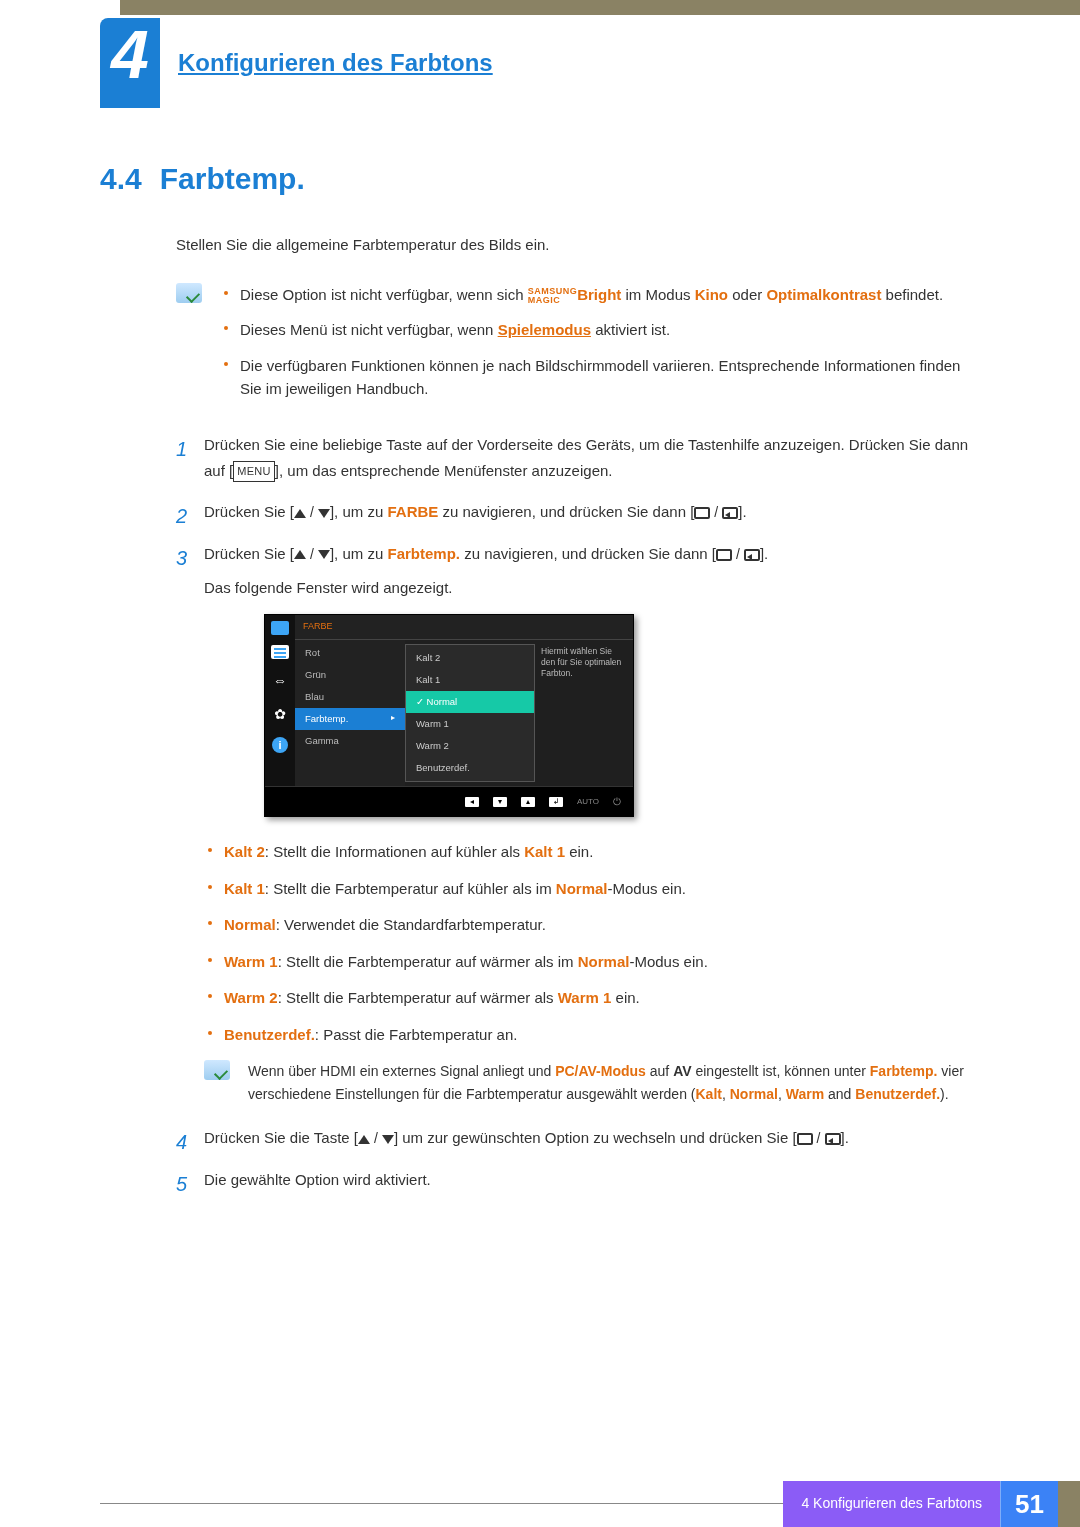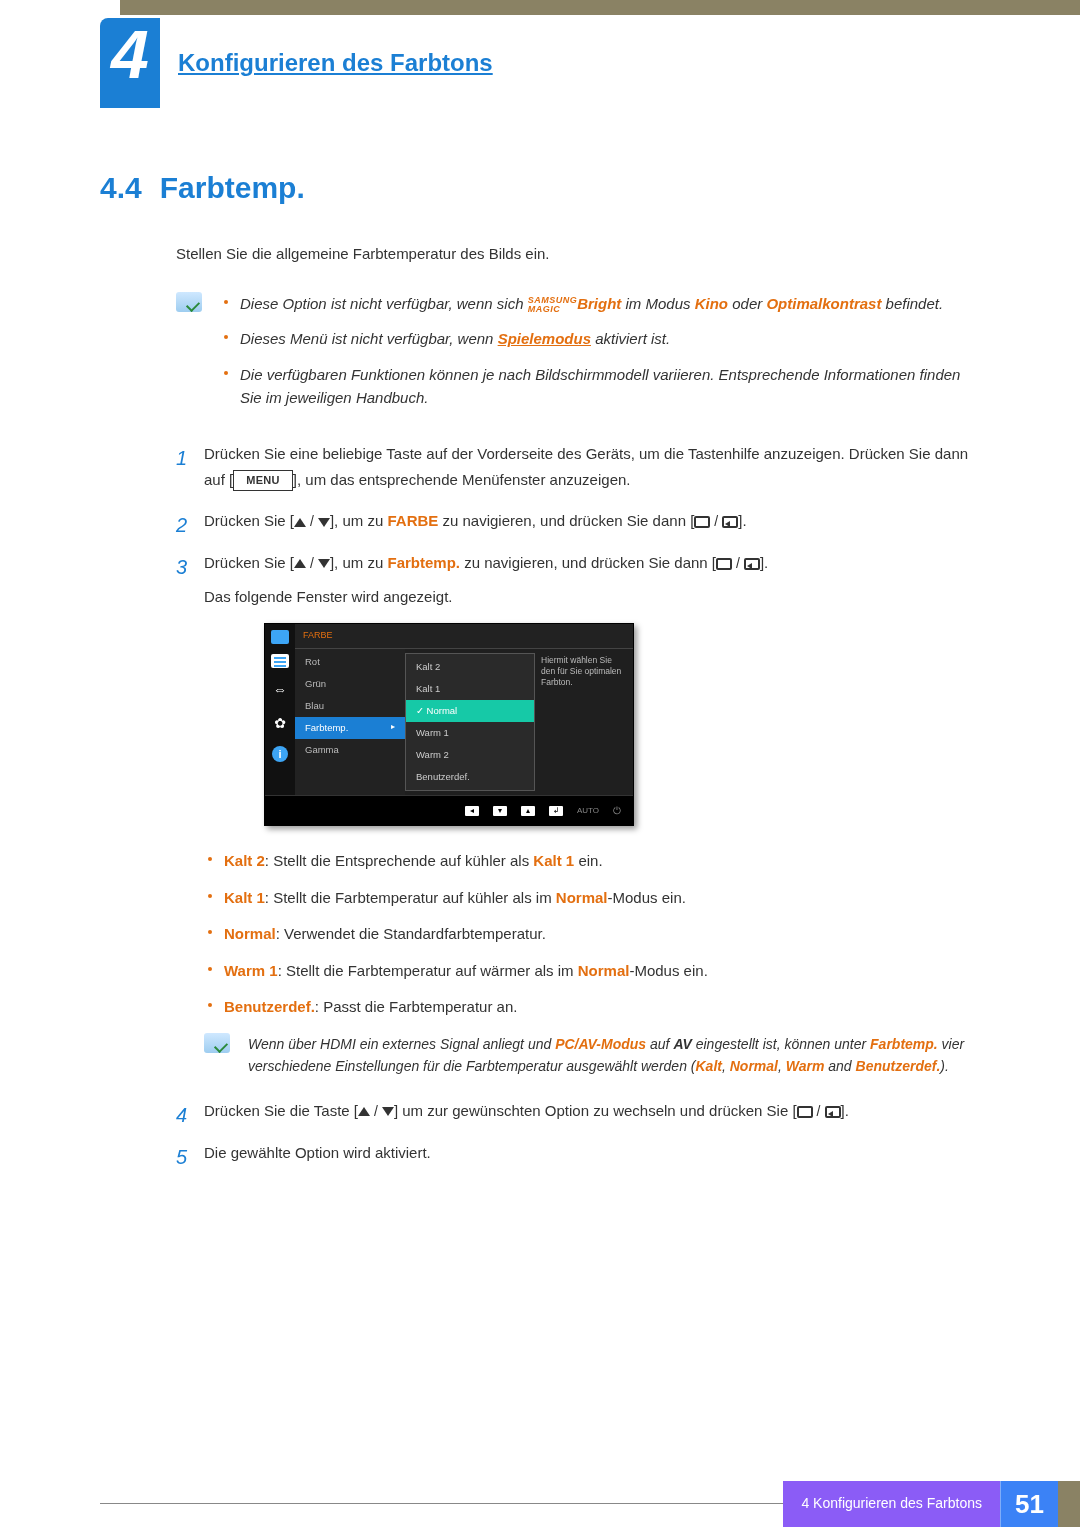"4.4" .content { top: 171px -> 162px }
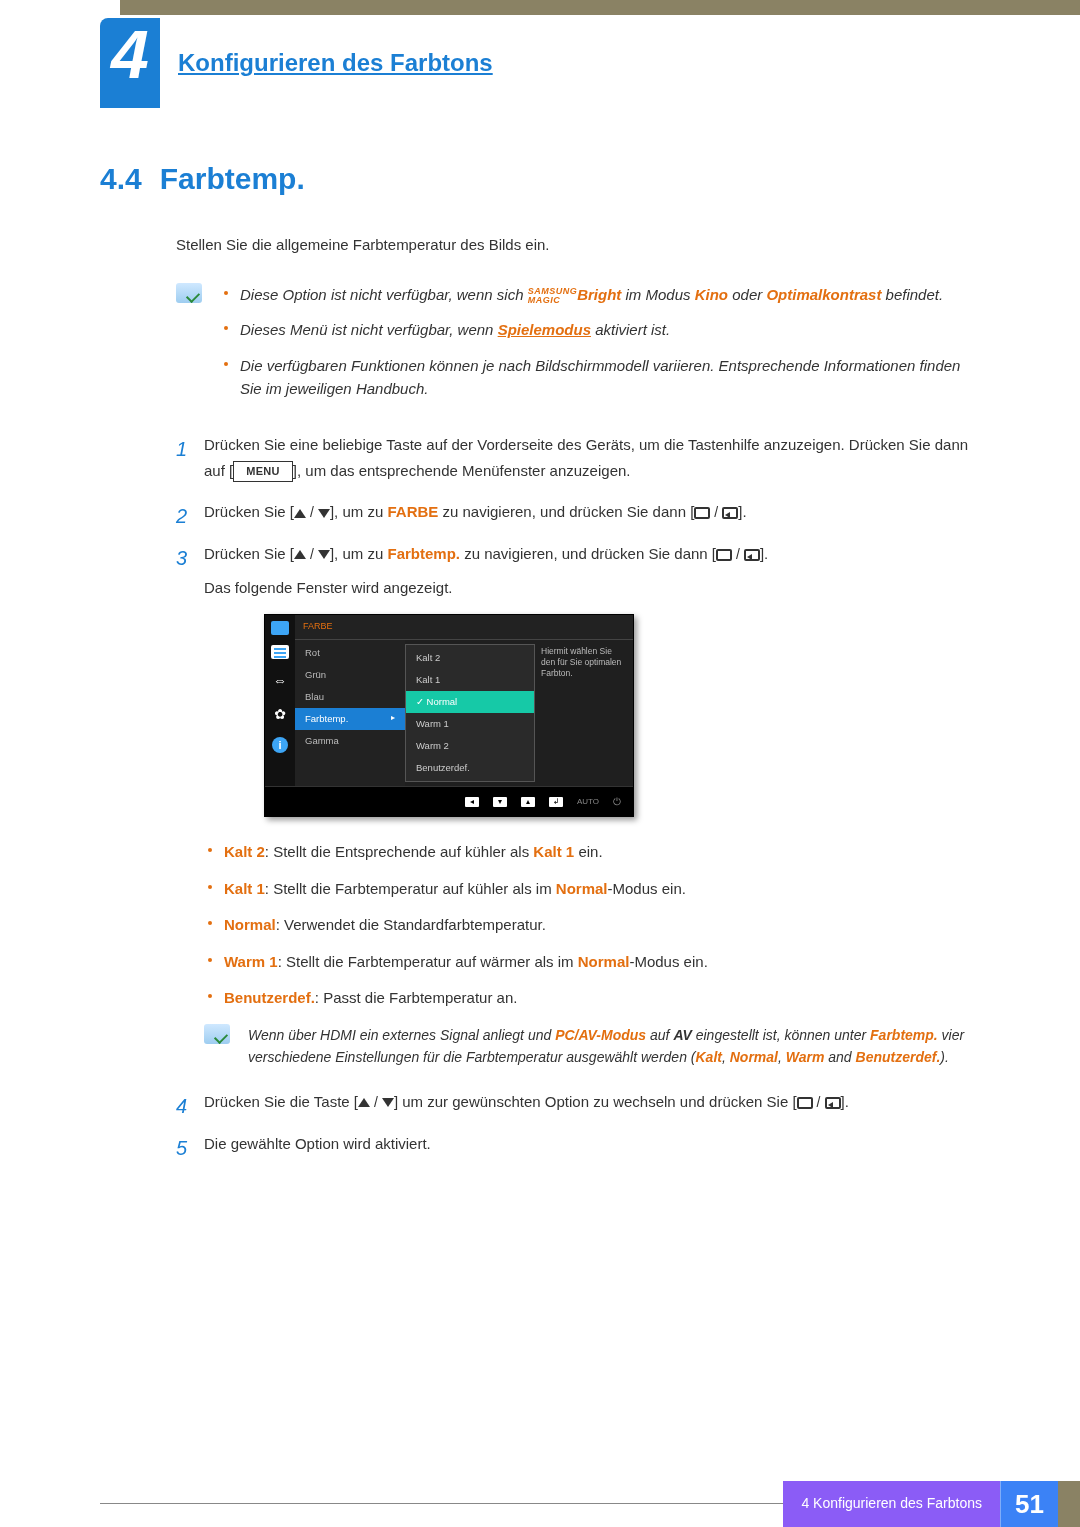"Diese Option ist nicht verfügbar," .note-box { font-style: italic -> none }
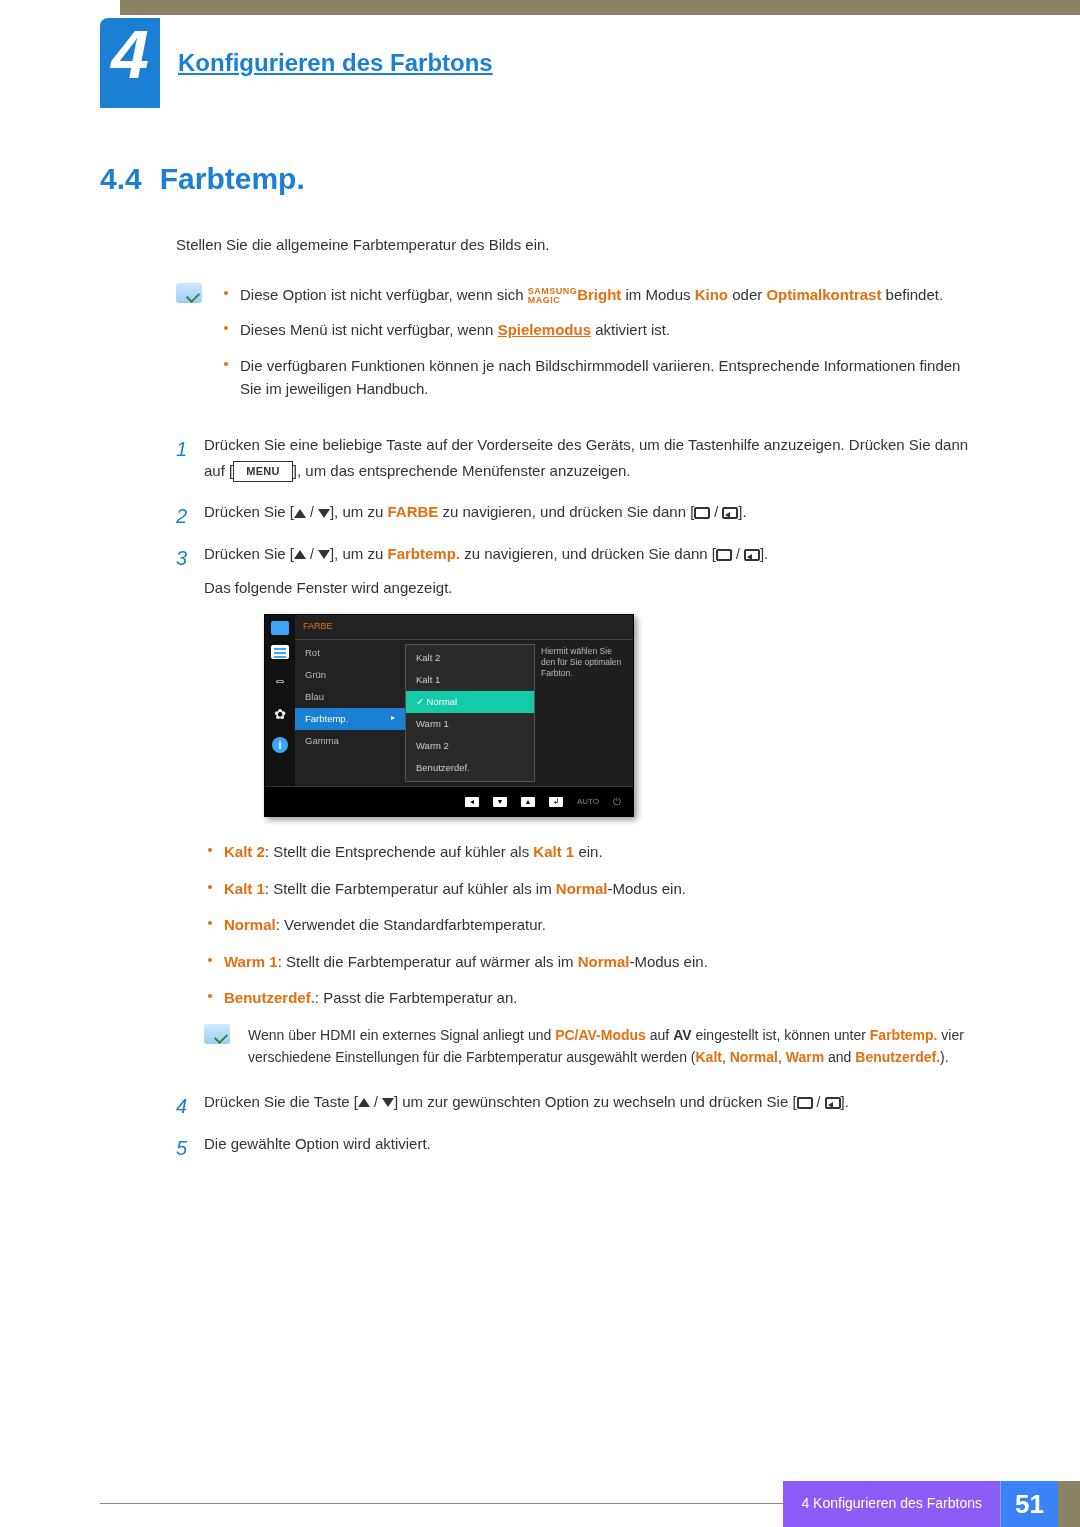"MENU" .menu-badge { font-weight: bold -> normal; padding: 0 12px -> 0 3px }
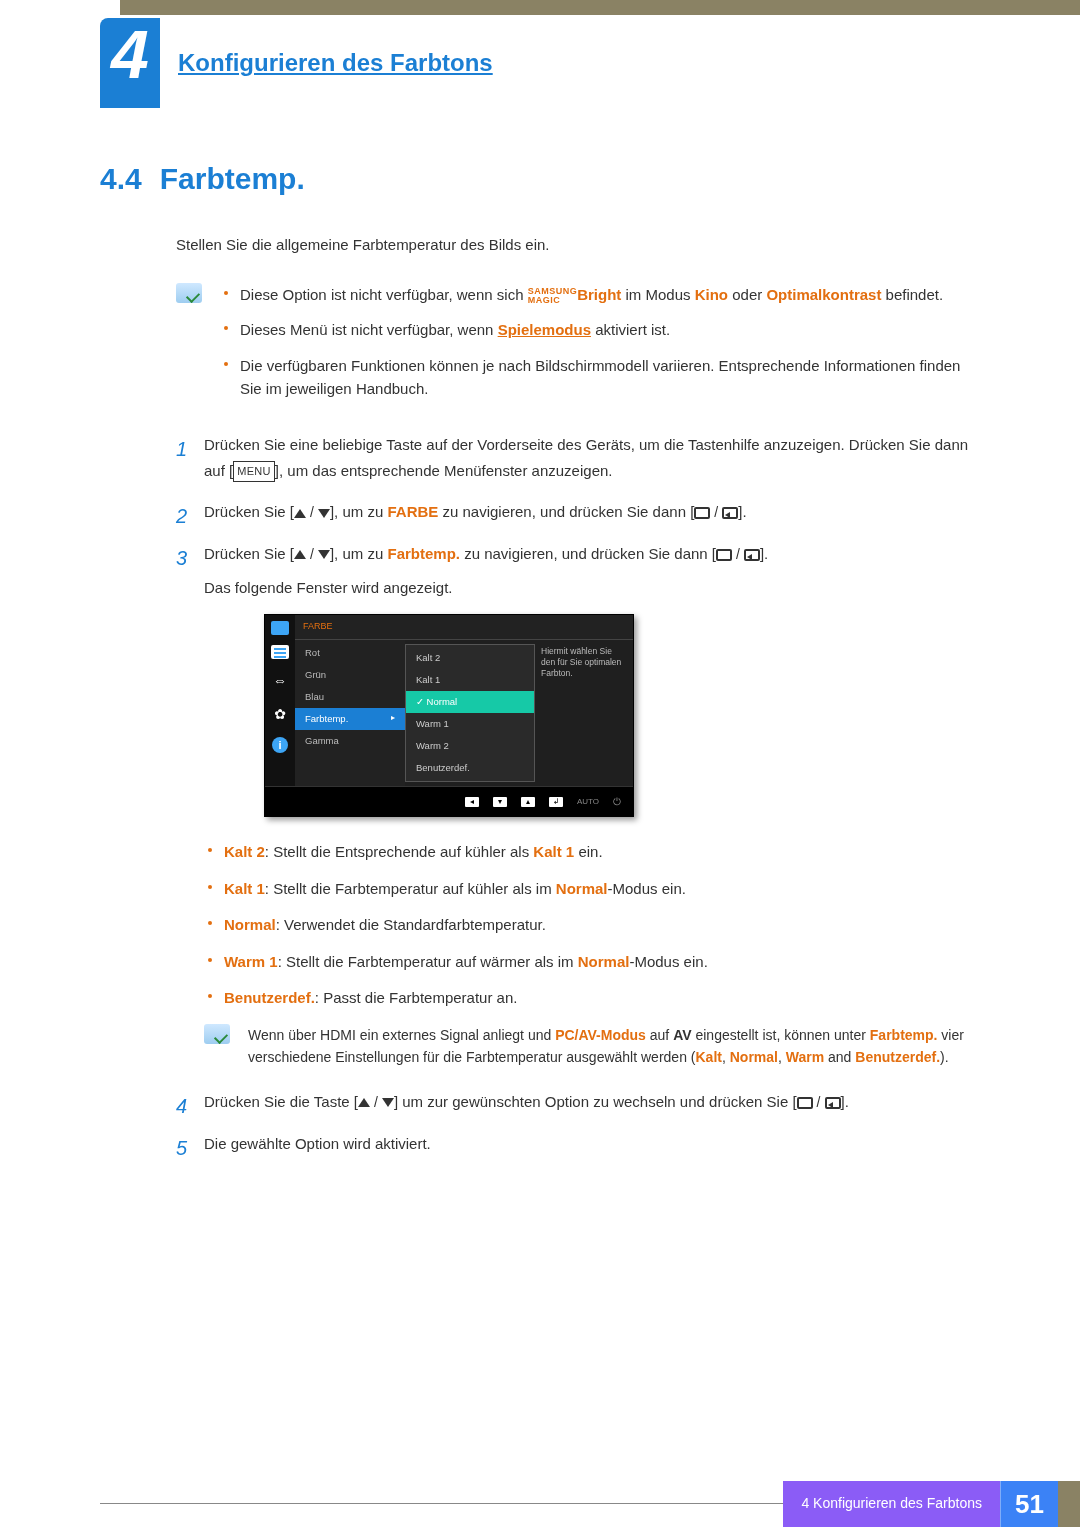": Stellt die Entsprechende auf" span { text: Entsprechende -> Informationen }
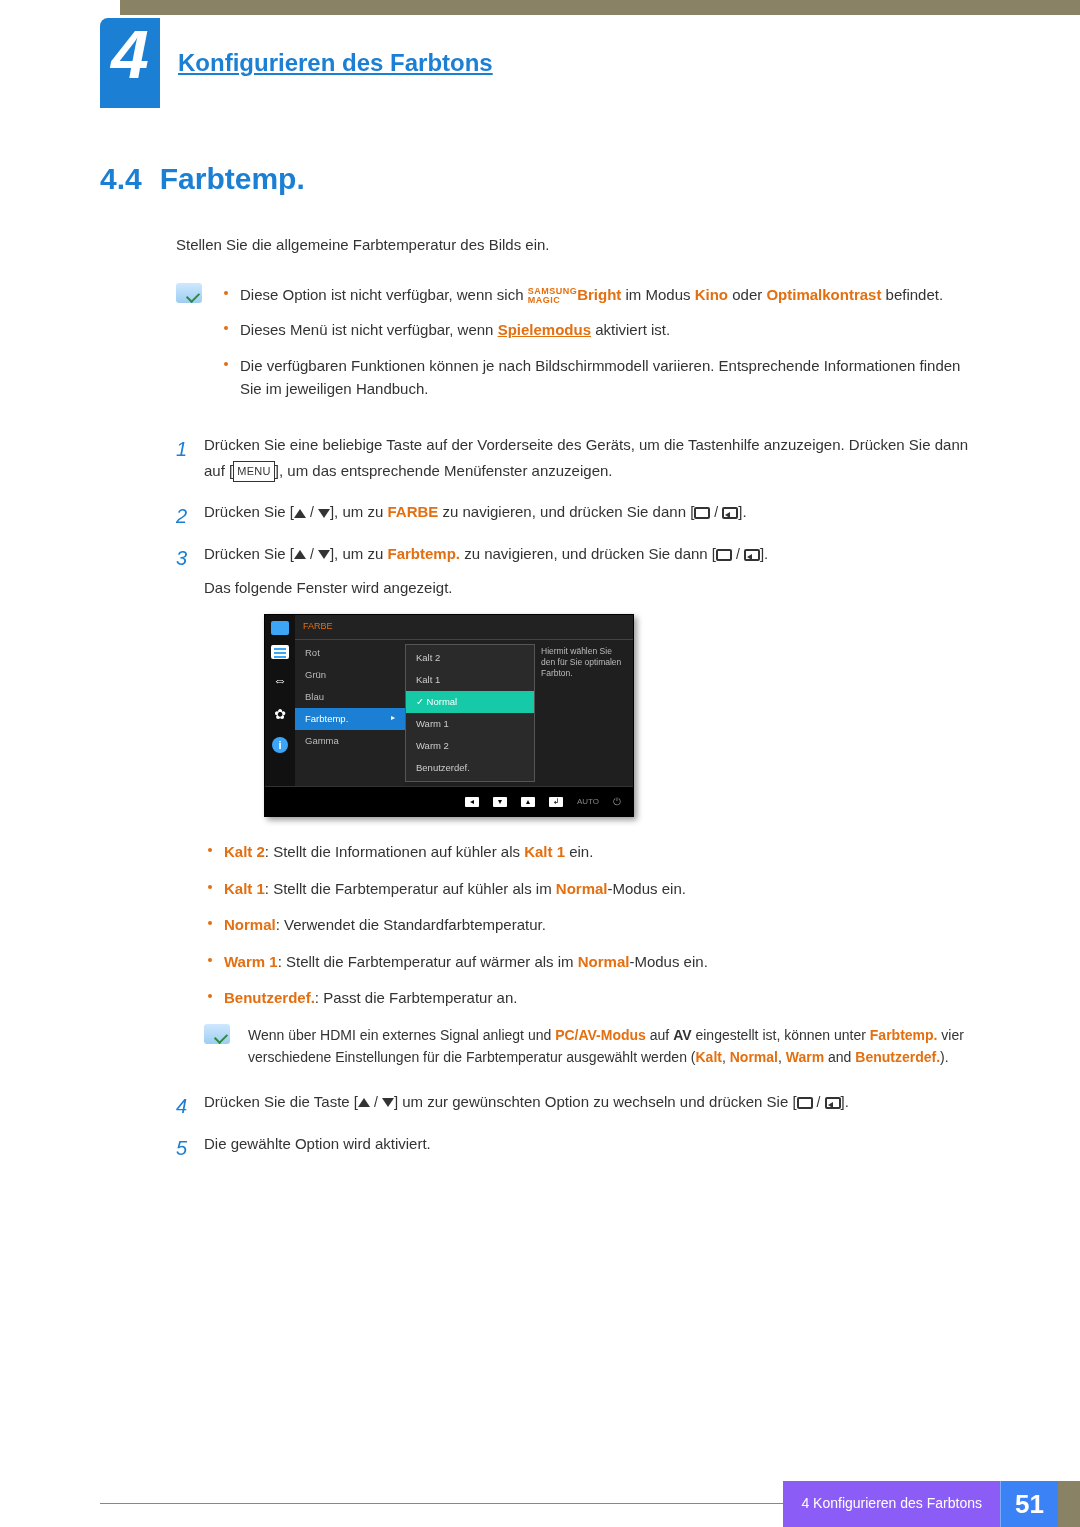"Warm 2: Stellt die Farbtemperatur" li { html: none -> <li><span>Warm 2</span><span>: Stellt die Farbtemperatur auf wärmer als </span><span>Warm 1</span><span> ein.</span></li> }
